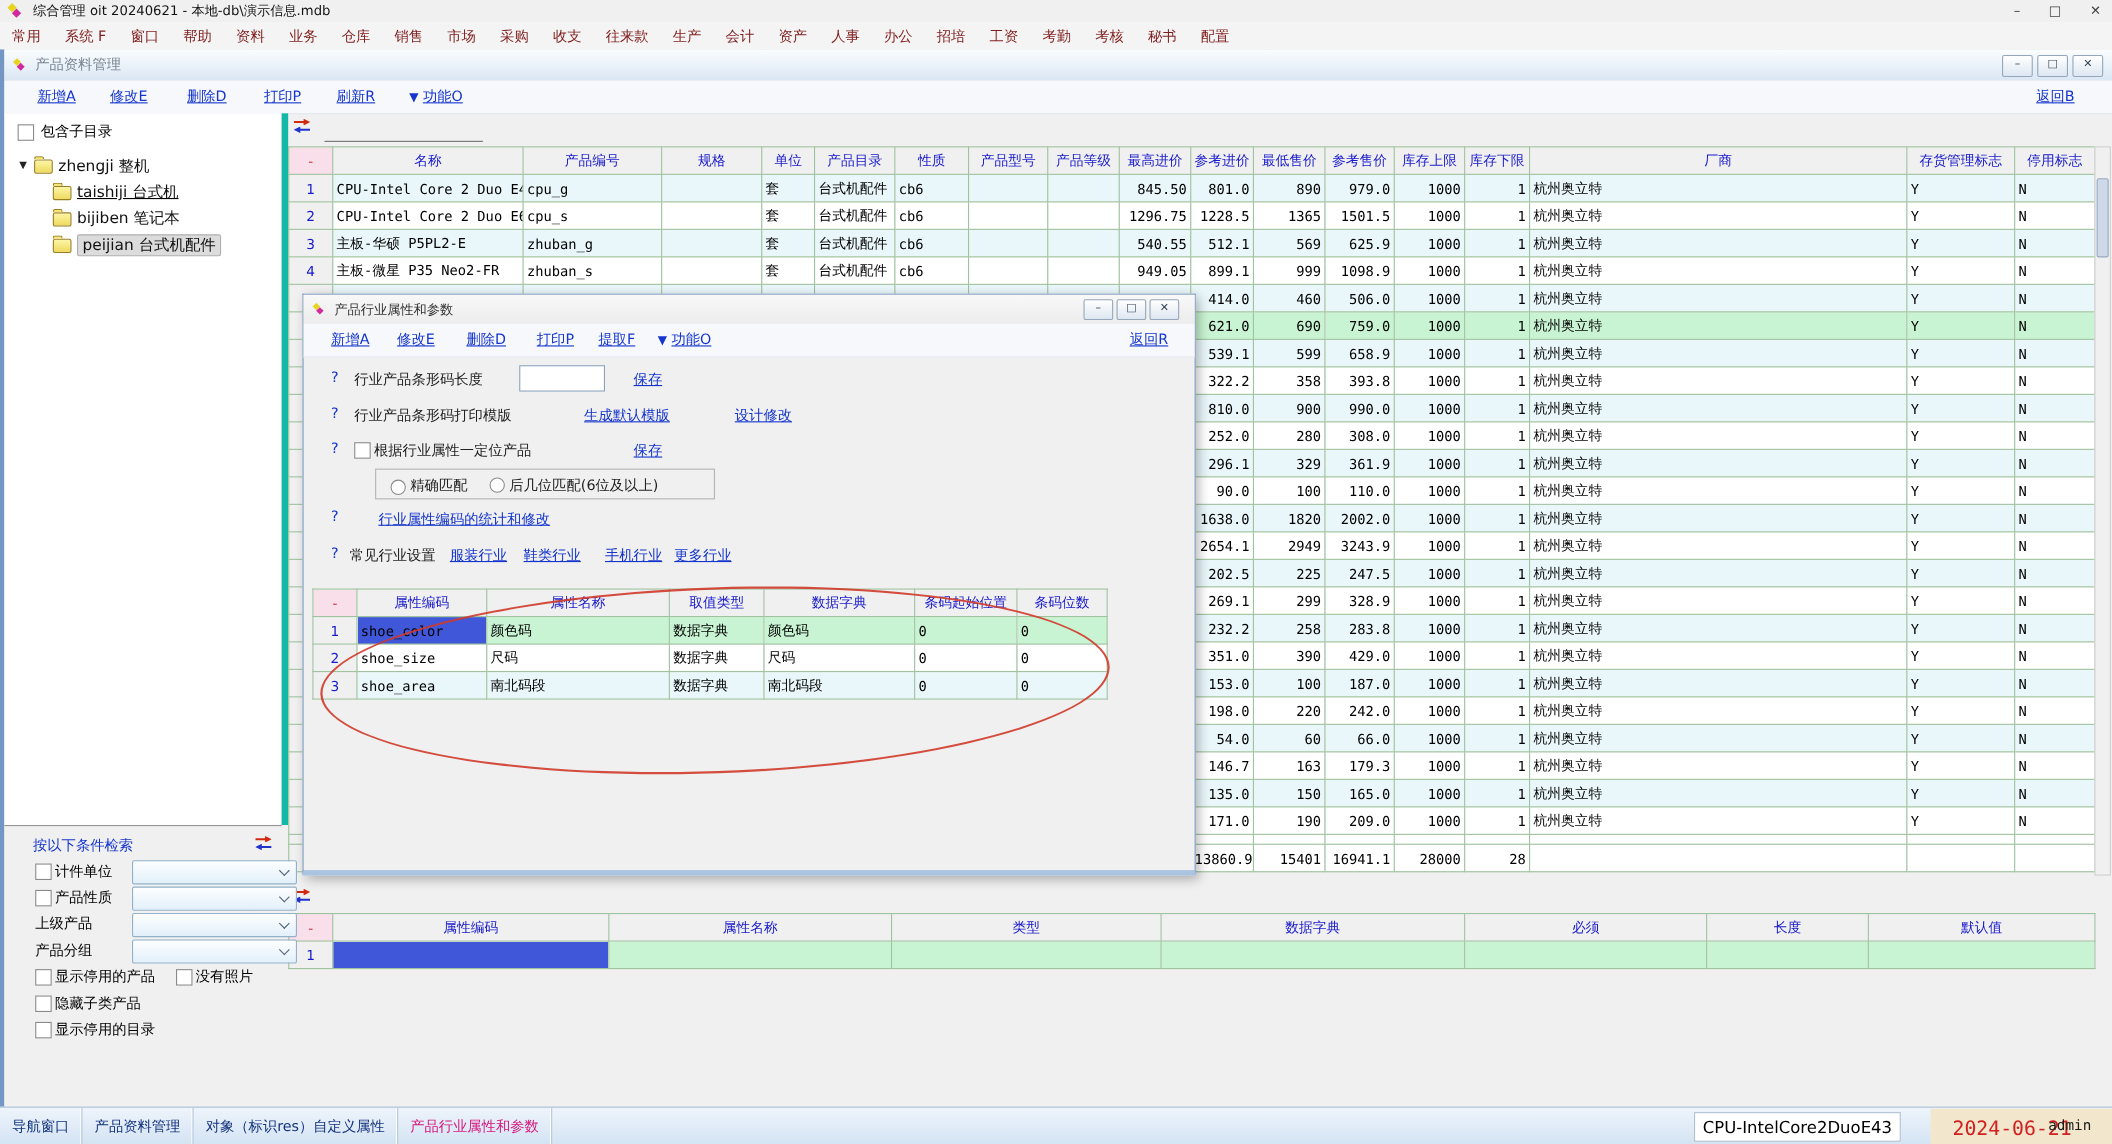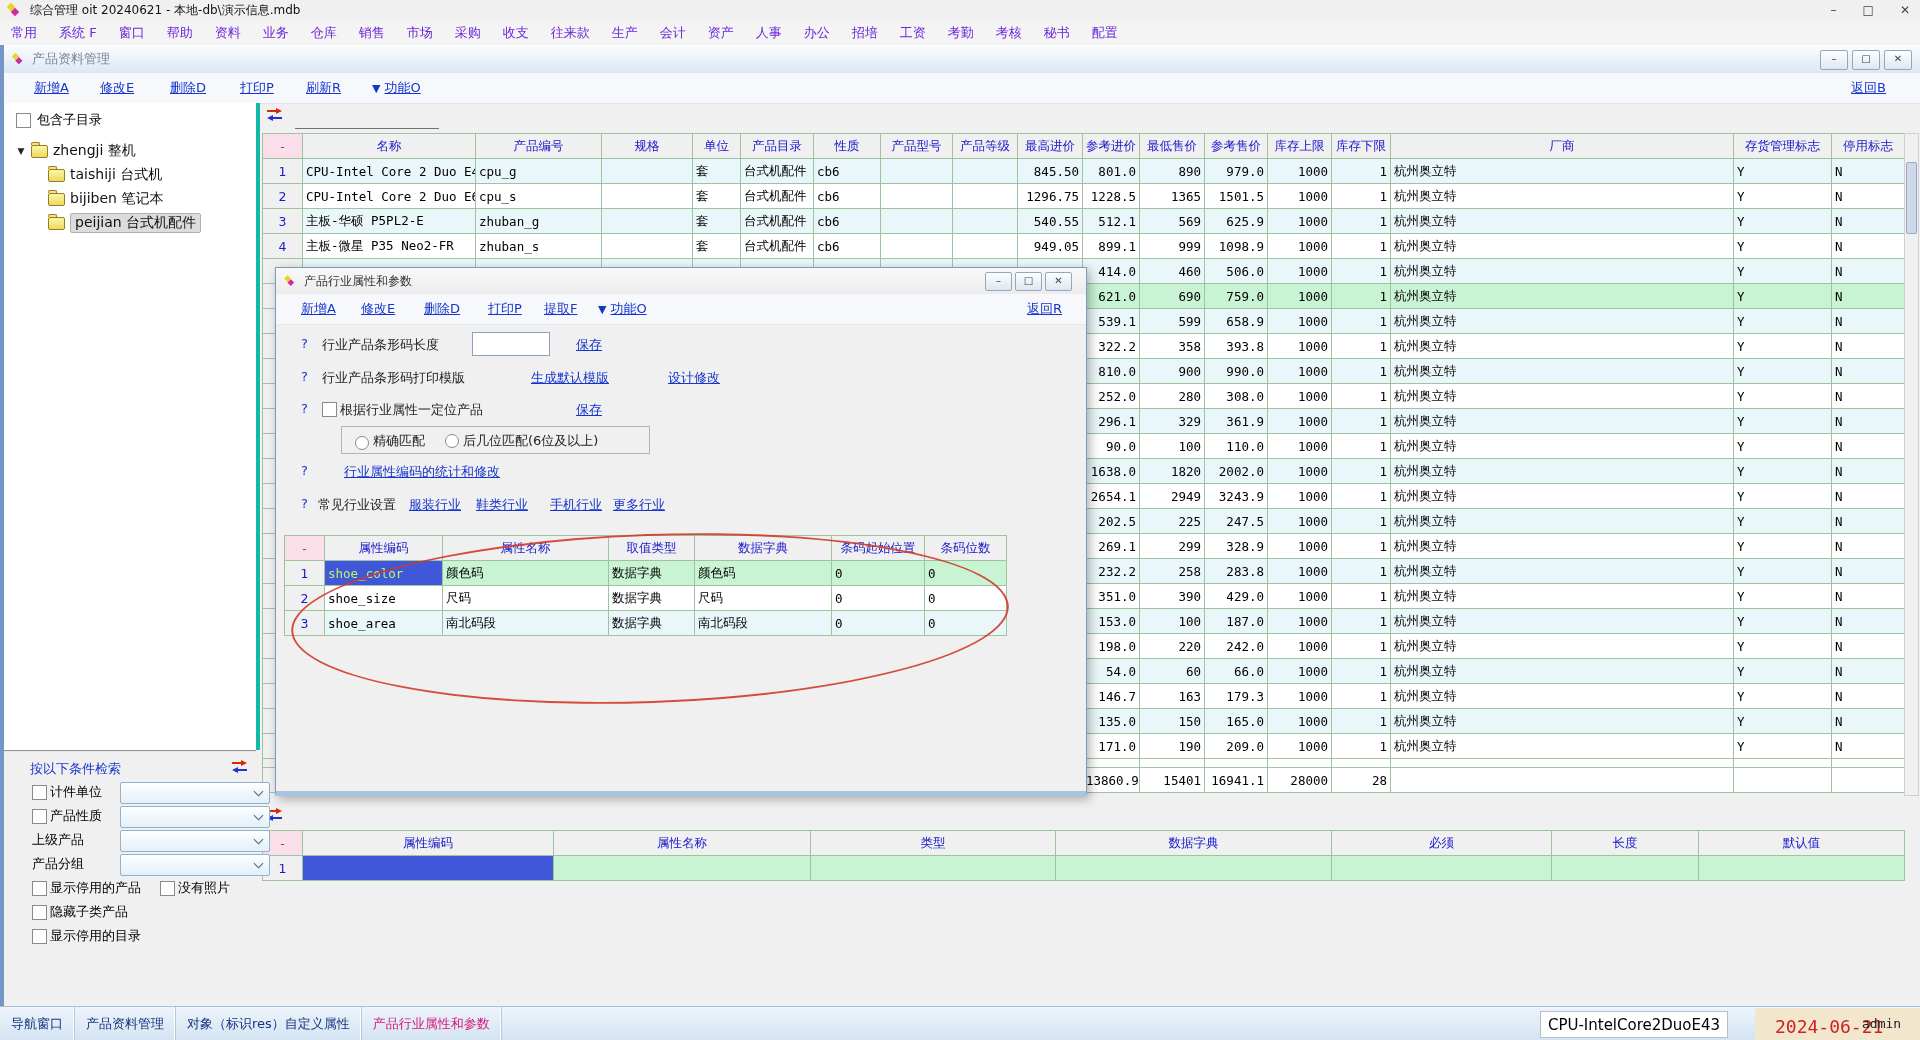"常用" .menu-item { color: #6d28d9 -> #7f1d1d }
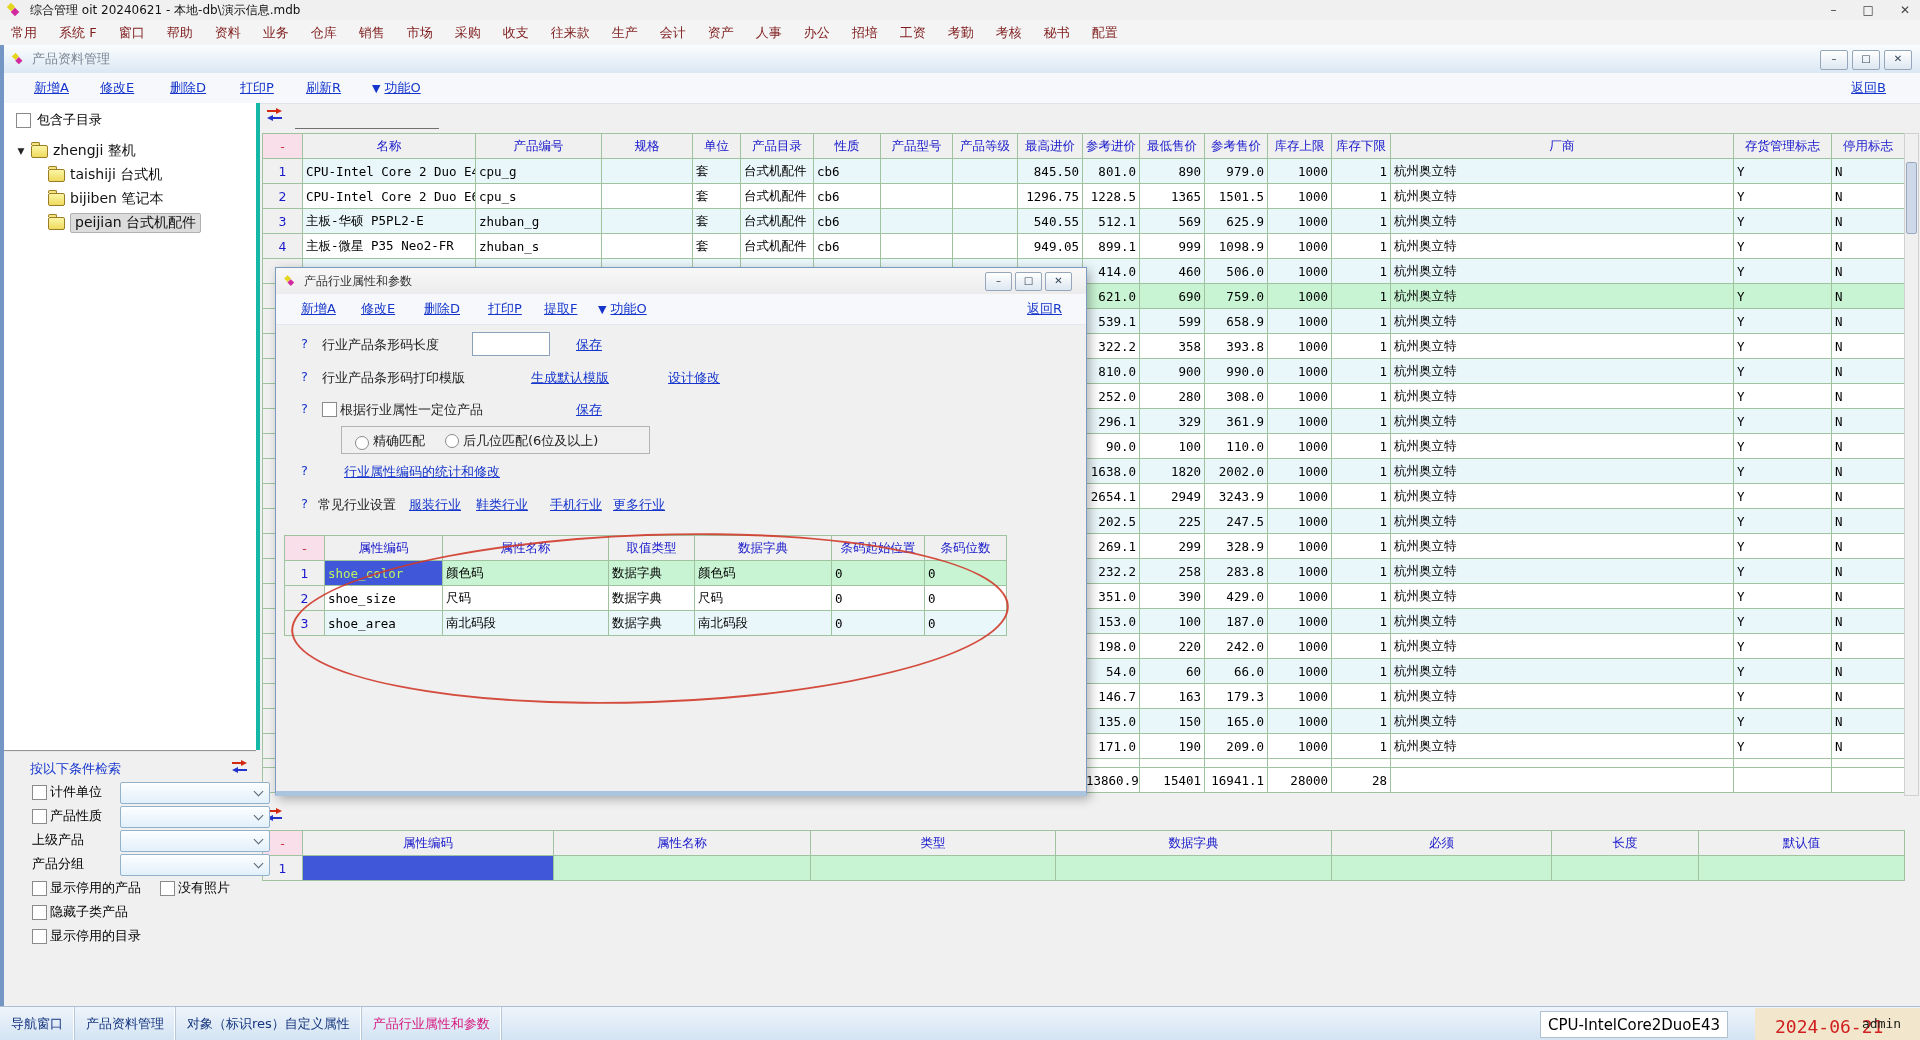"包含子目录" .left-panel { border-right: 4px solid #14b8a6 -> 6px solid #14b8a6 }
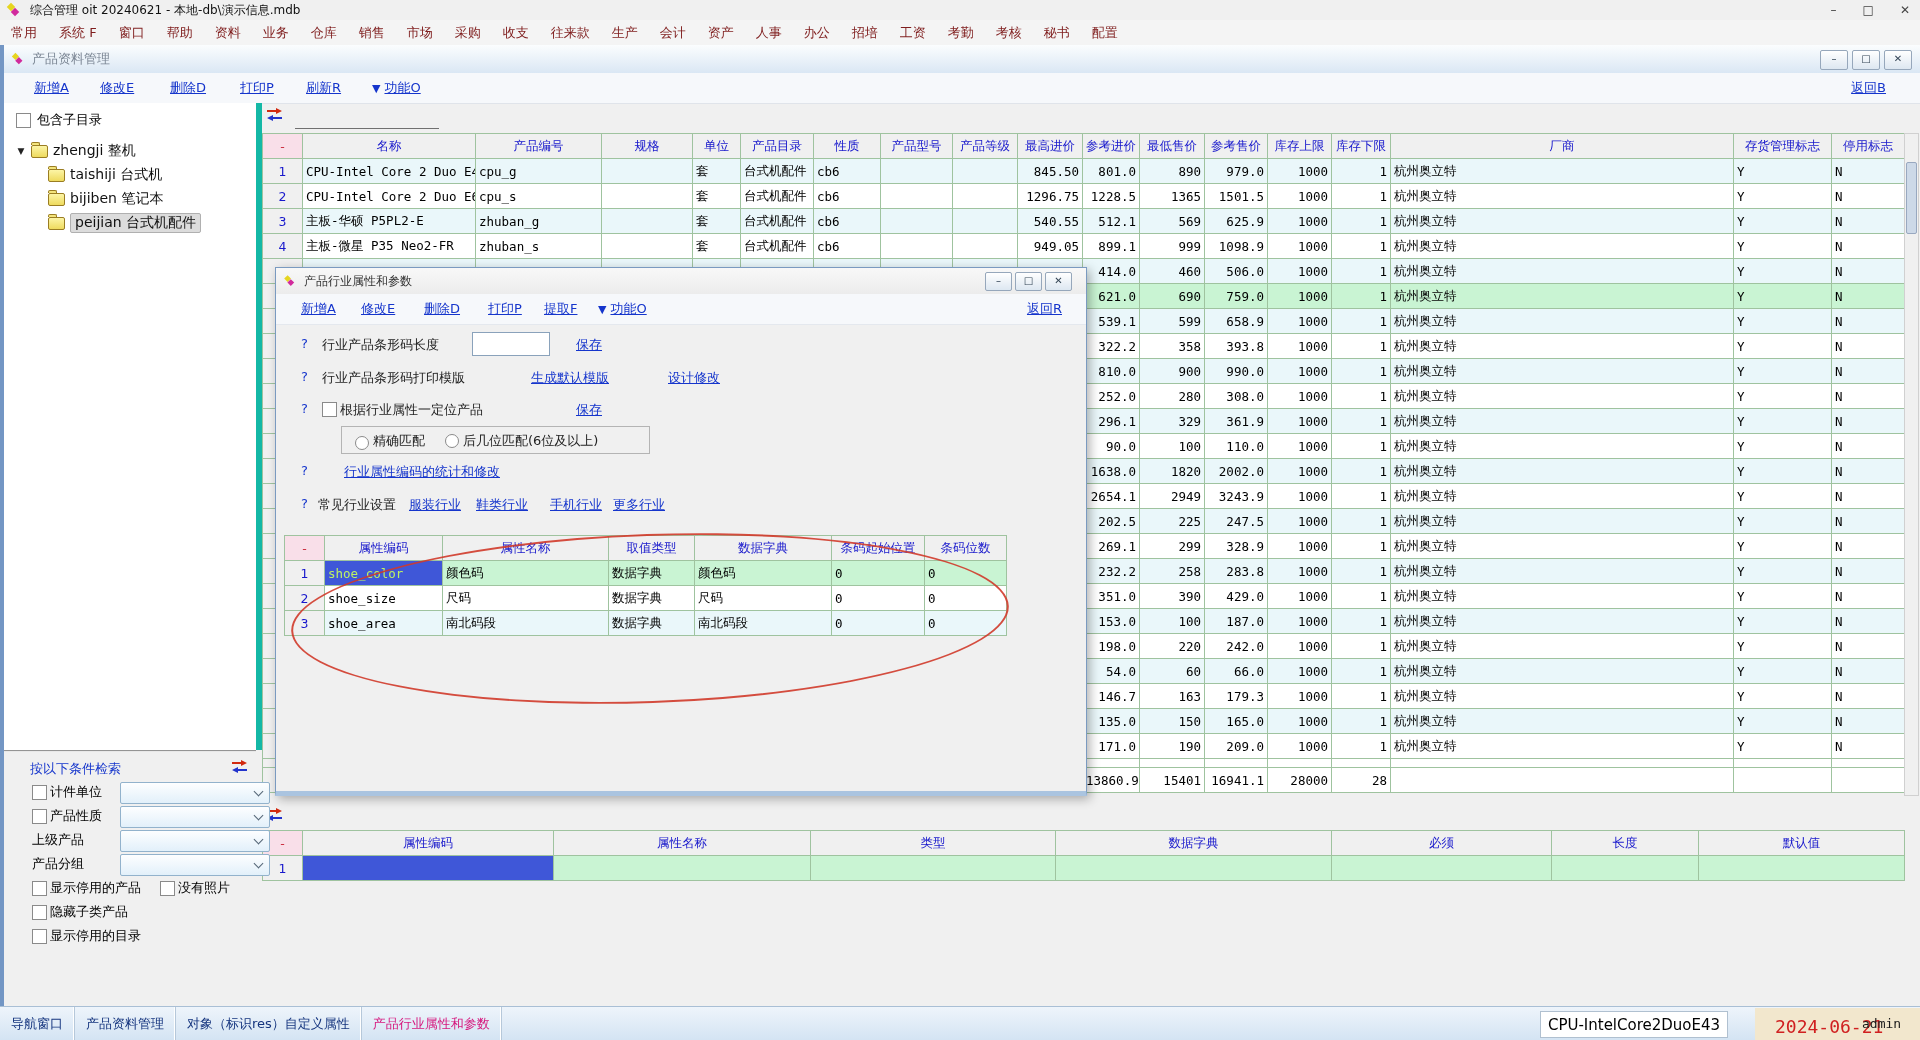"taishiji 台式机" div.tree-row { text-decoration: none -> underline }
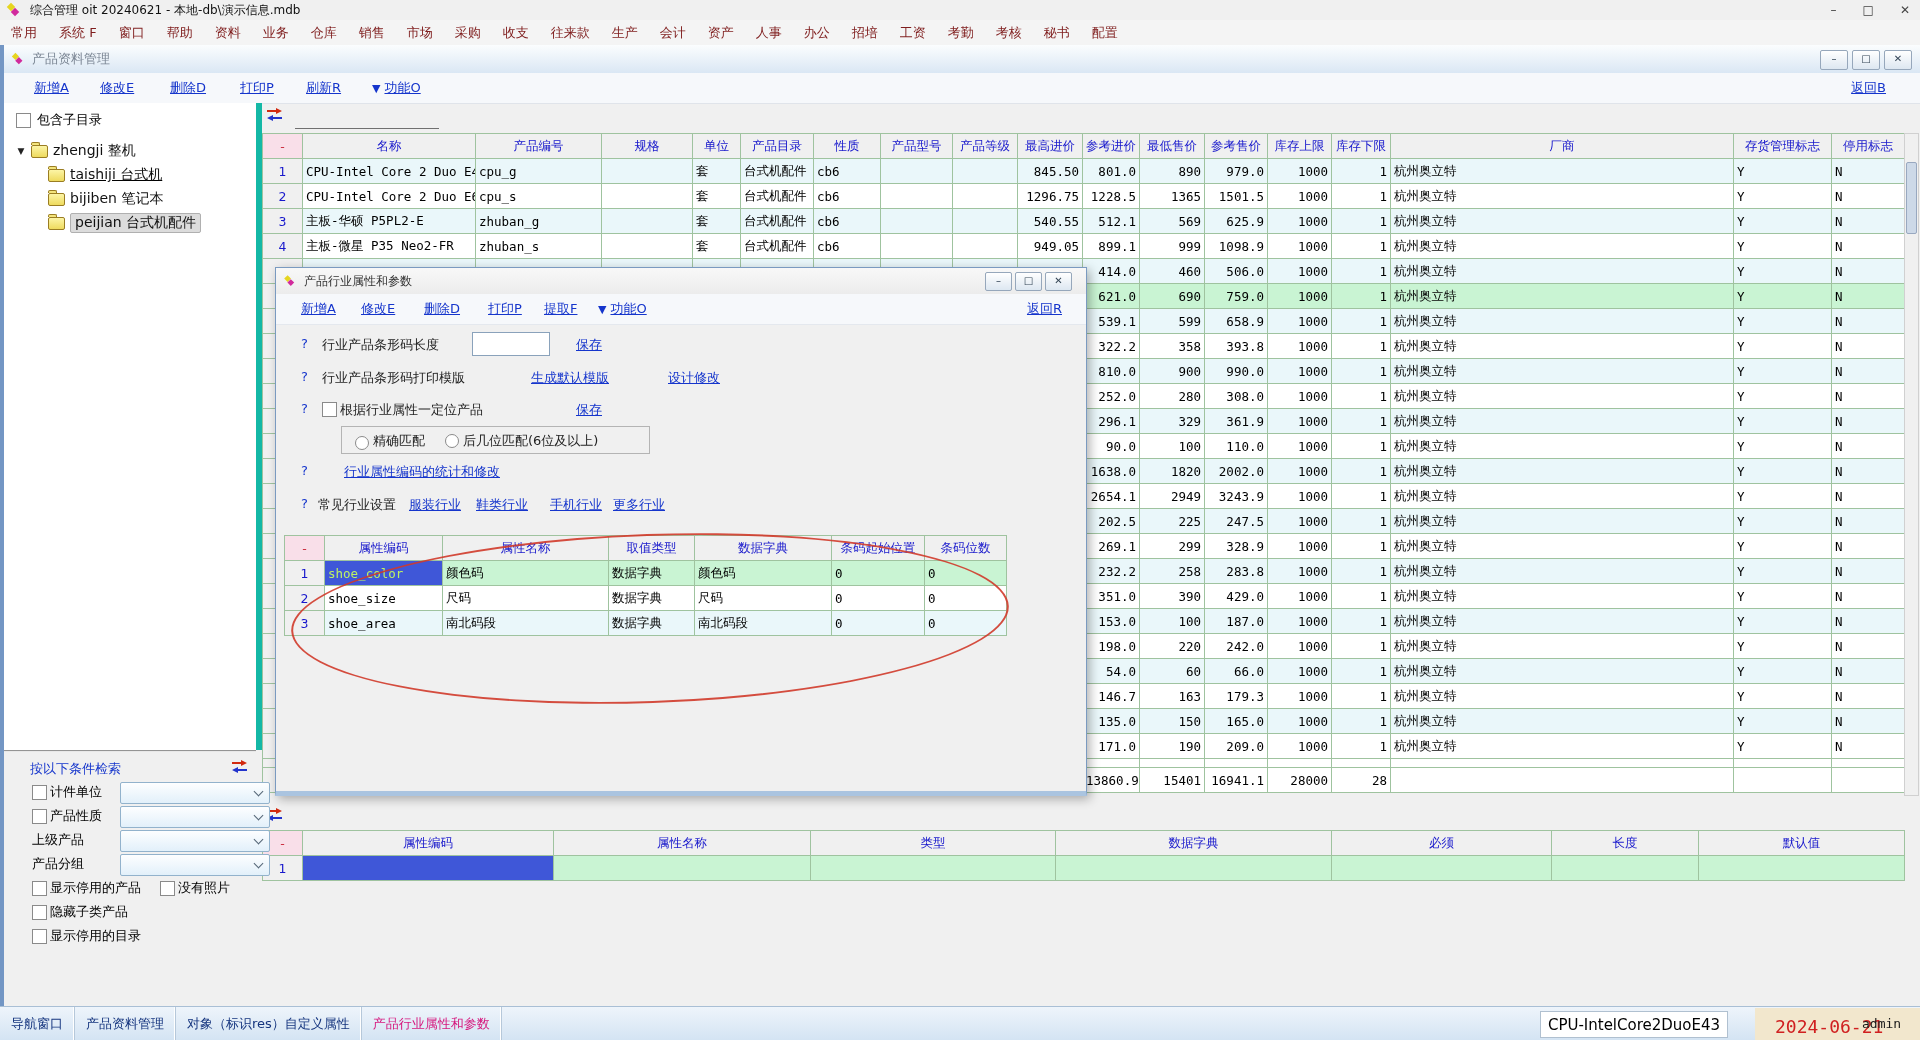"shoe_color" .bg-sel { color: #bef264 -> #000000 }
